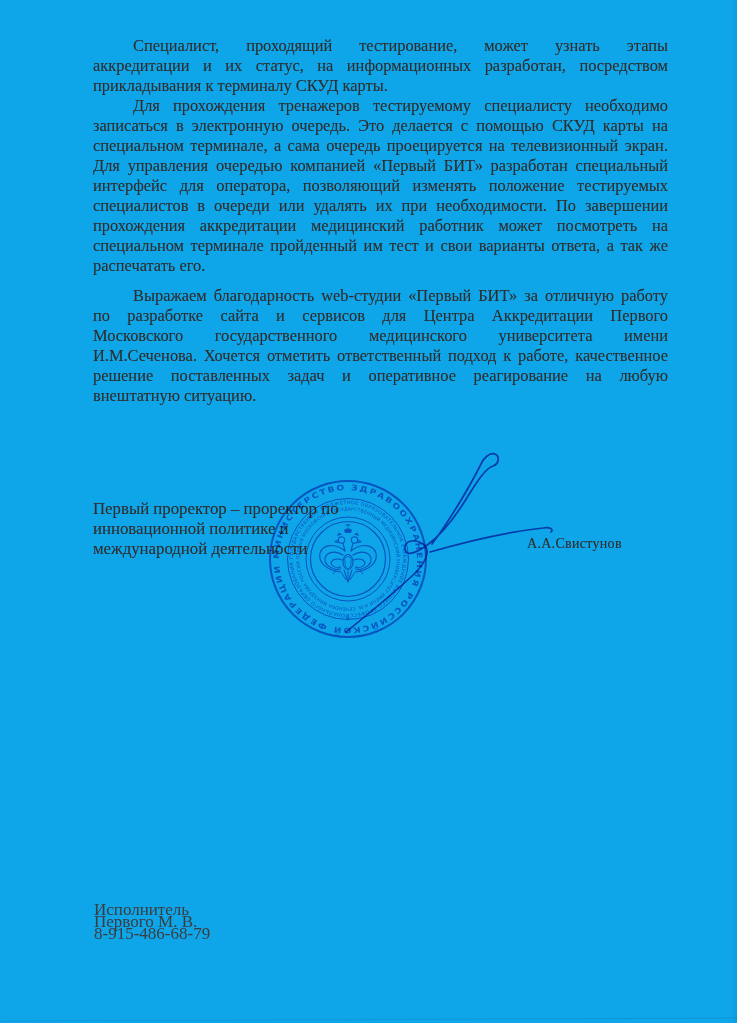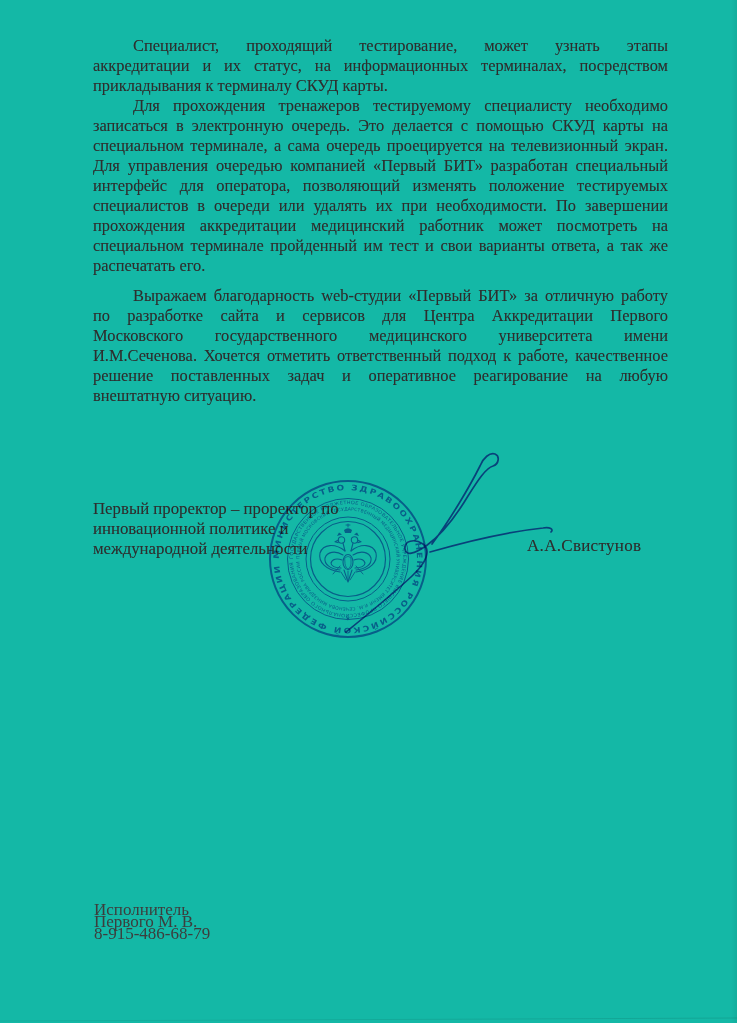"Специалист, проходящий тестирование," .page { background: #14b8a6 -> #0ea5e9 }
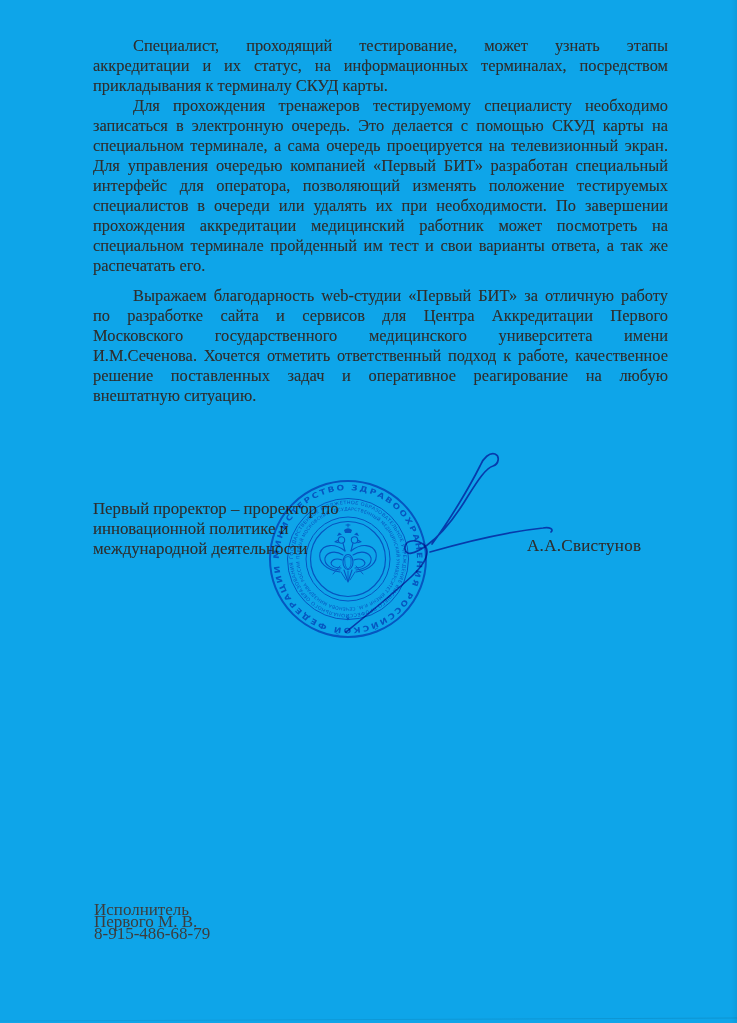"аккредитации и их статус, на" div.line { text: терминалах -> разработан }
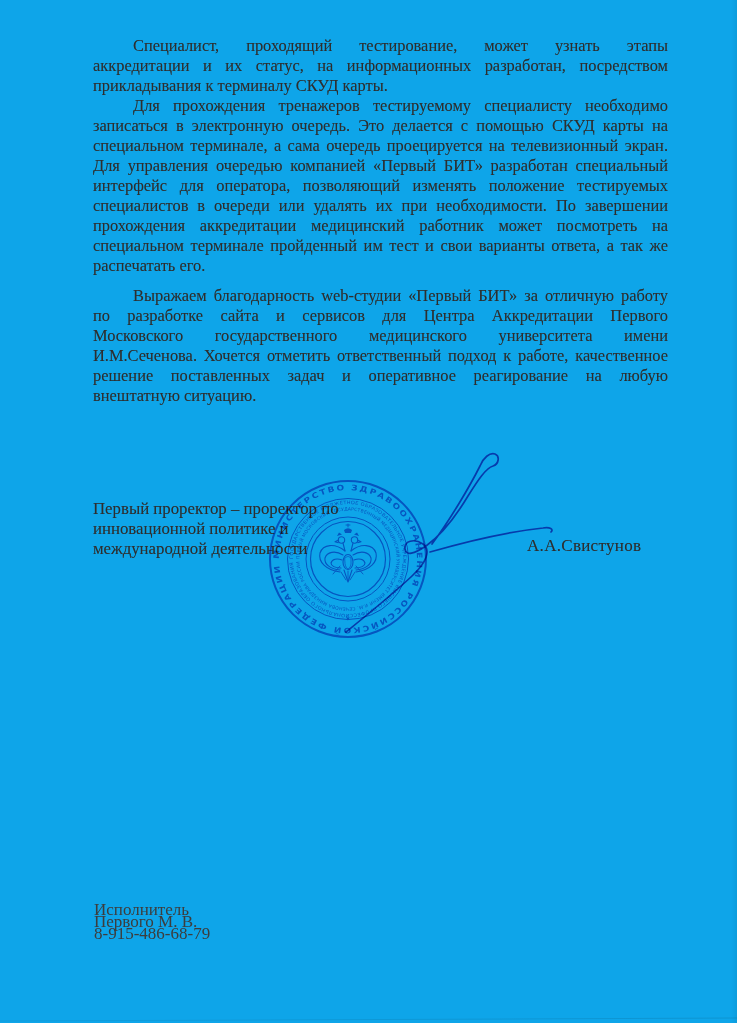"А.А.Свистунов" .sig-name { font-size: 17px -> 14px }
